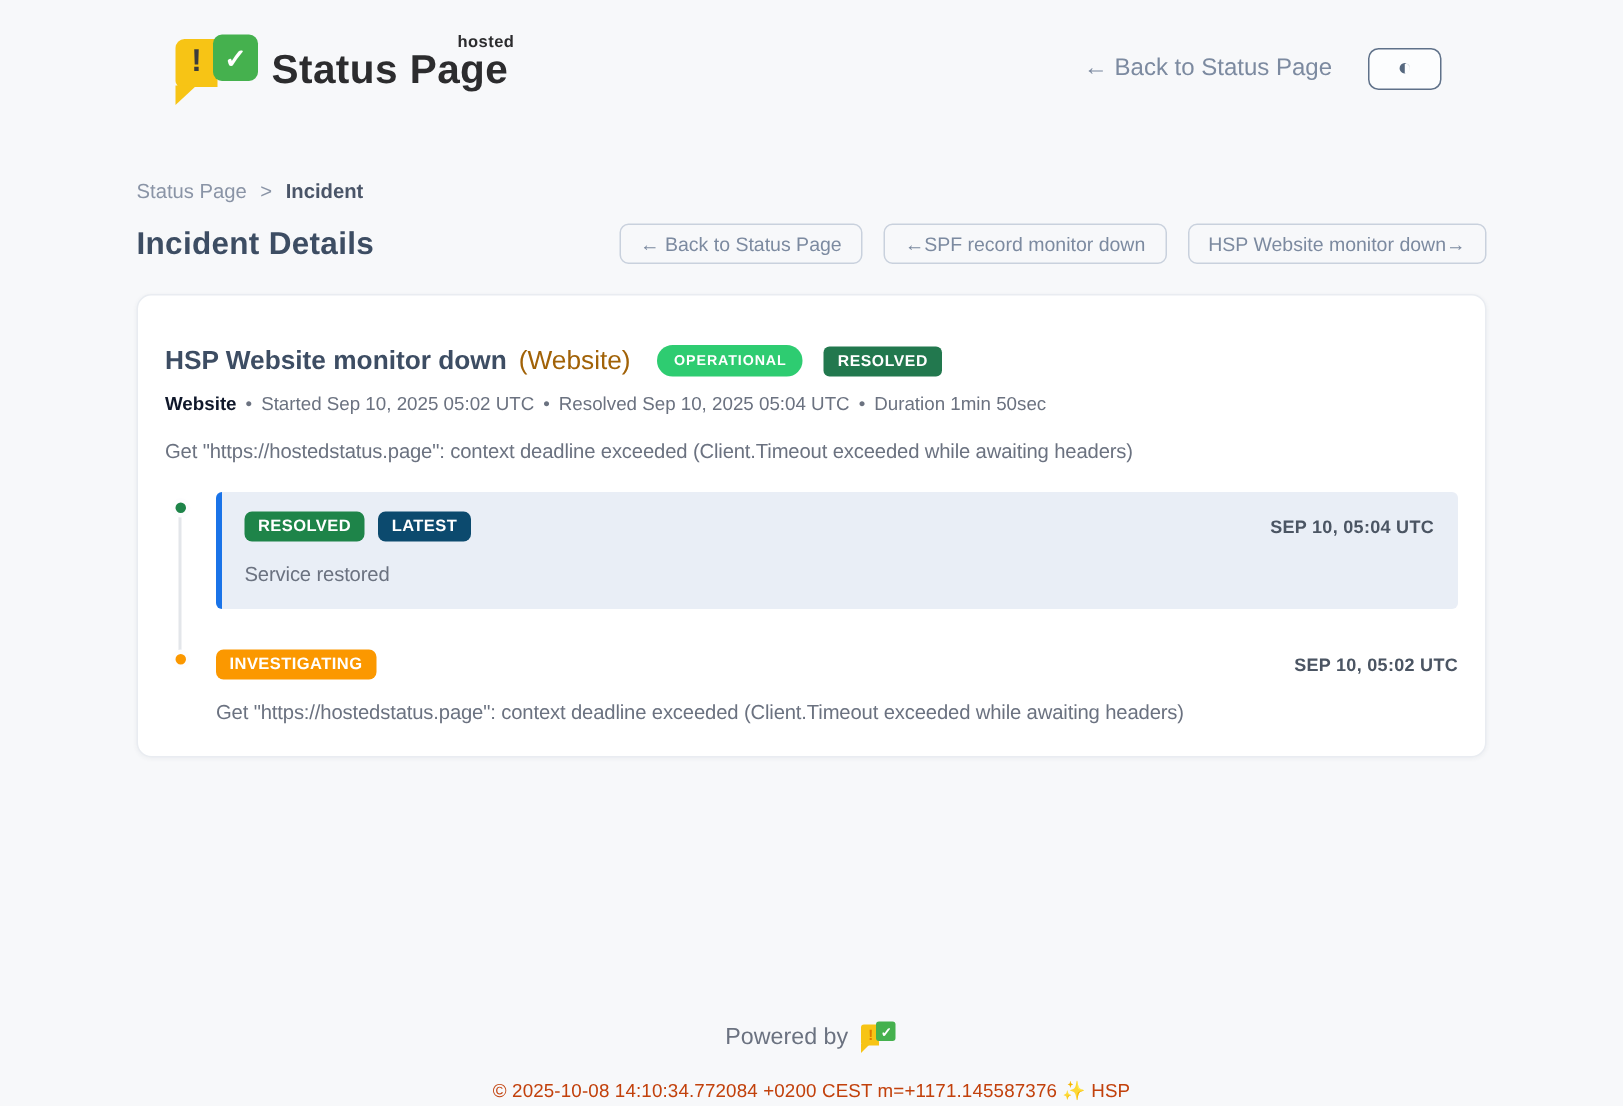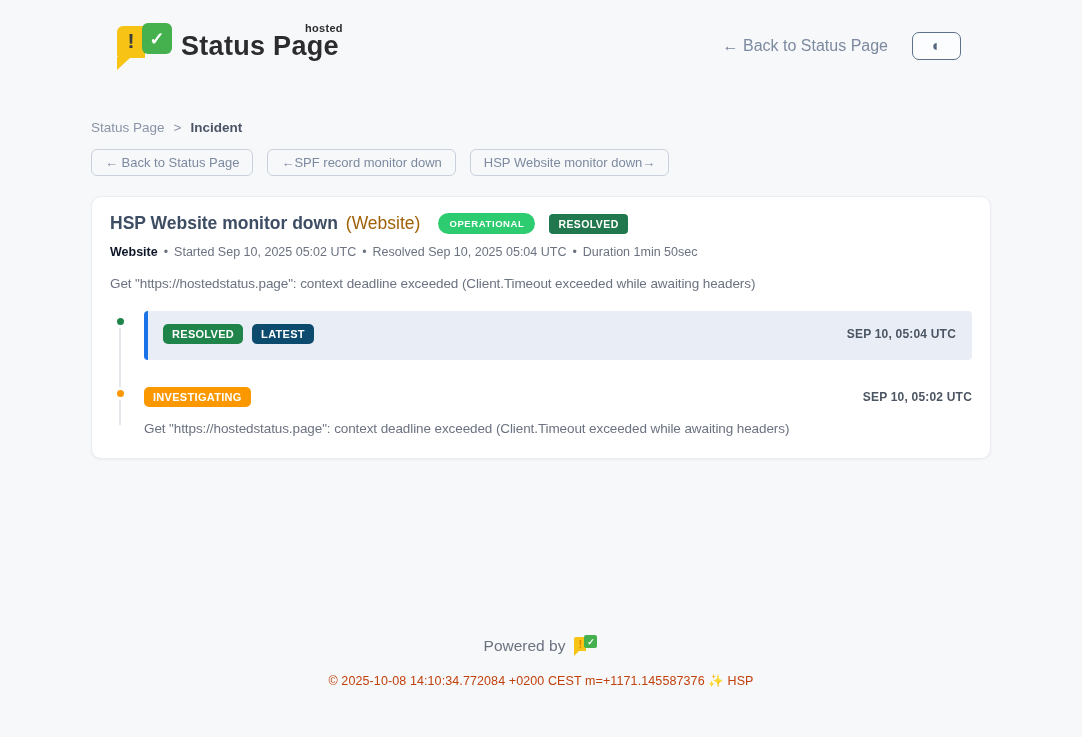"Incident Details" h1.page-title { html: none -> <h1>Incident Details</h1> }
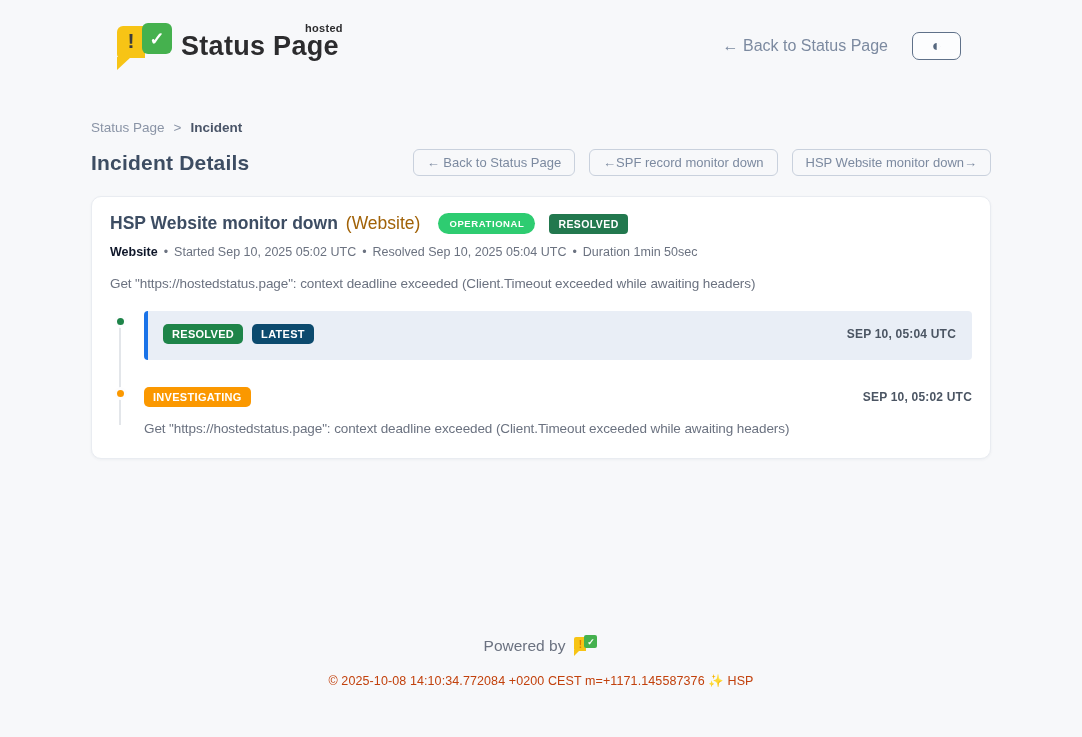"HSP Website monitor down" .card { padding: 16px 18px 22px 18px -> 33px 18px 22px 18px }
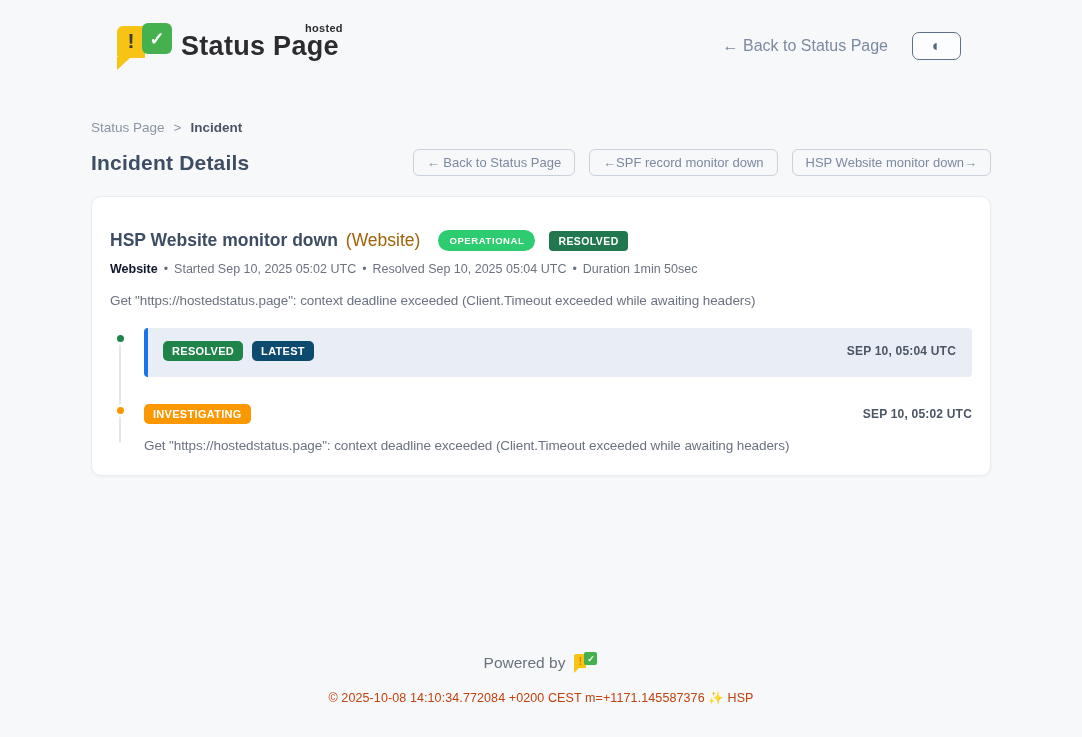"Service restored" div.tl-message { html: none -> <div>Service restored</div> }
